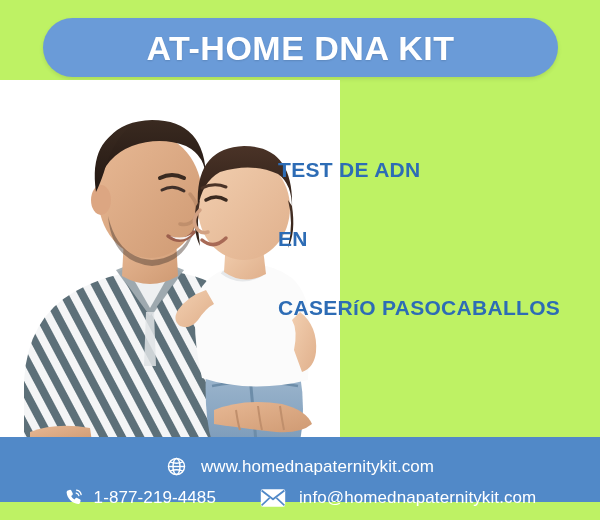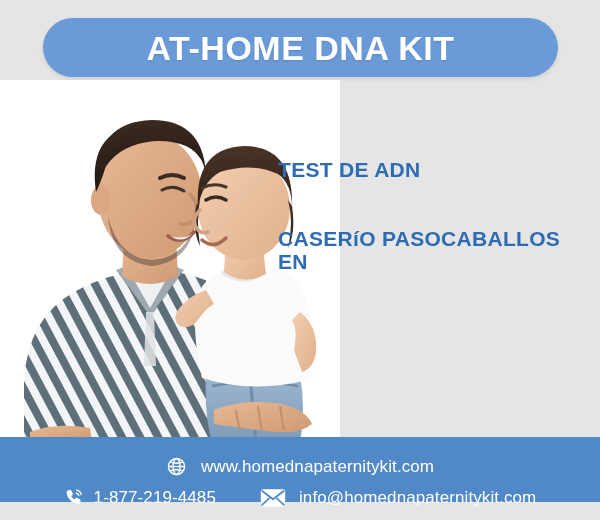"AT-HOME DNA KIT" #poster { background: #e5e5e5 -> #bef264 }
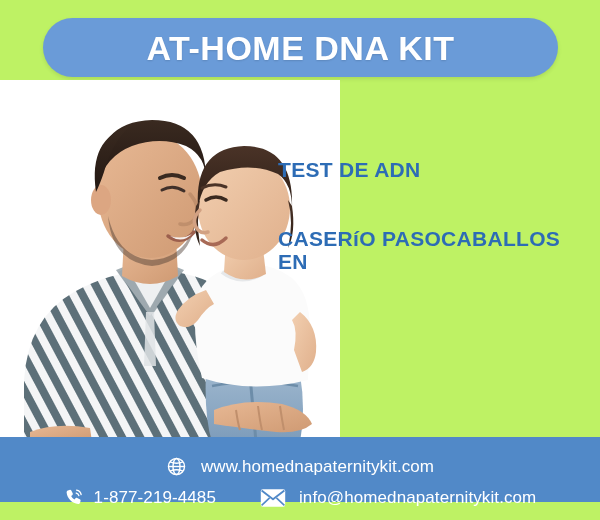"CASERíO PASOCABALLOS" div.headline-line { order: before "EN" -> after "EN" }
